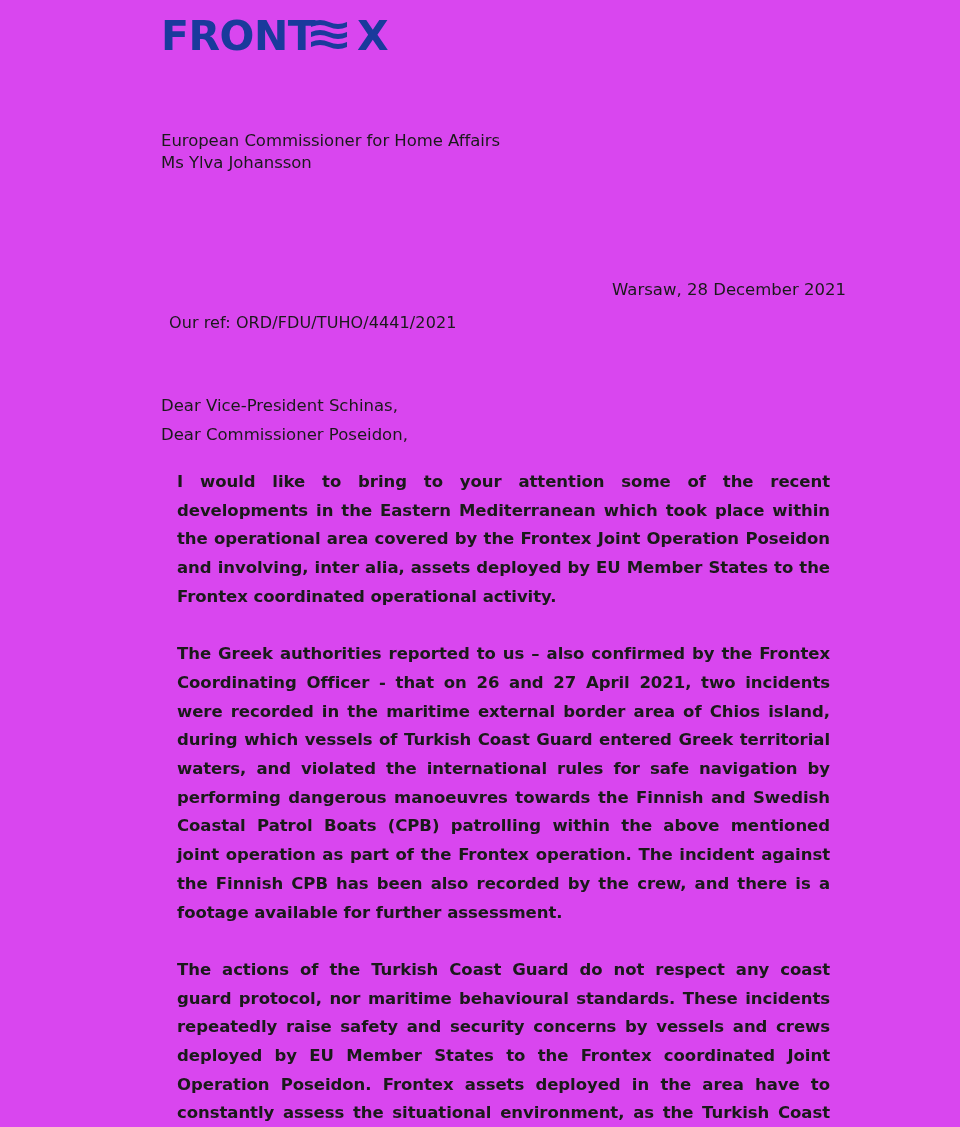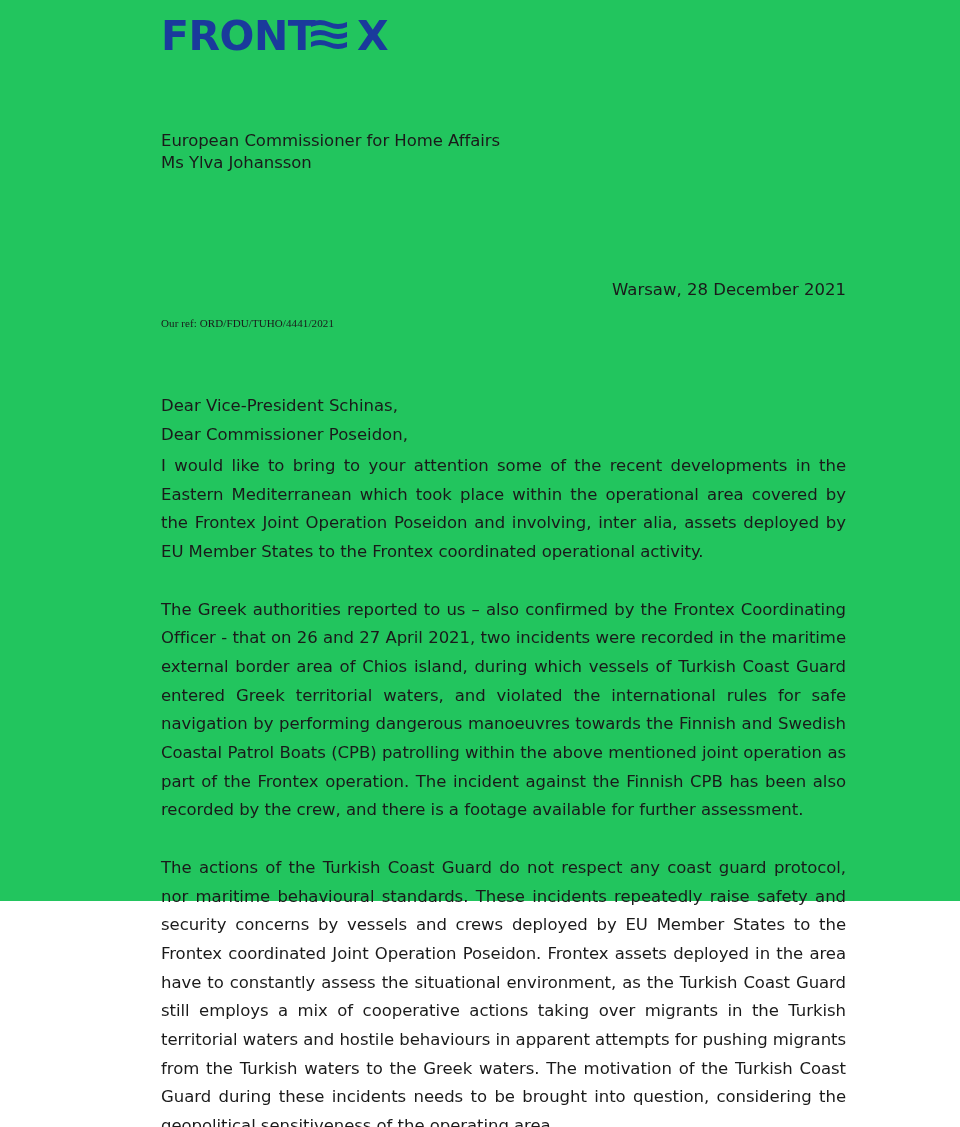"FRONT" .page { background: #22c55e -> #d946ef; height: 901px -> 1127px }
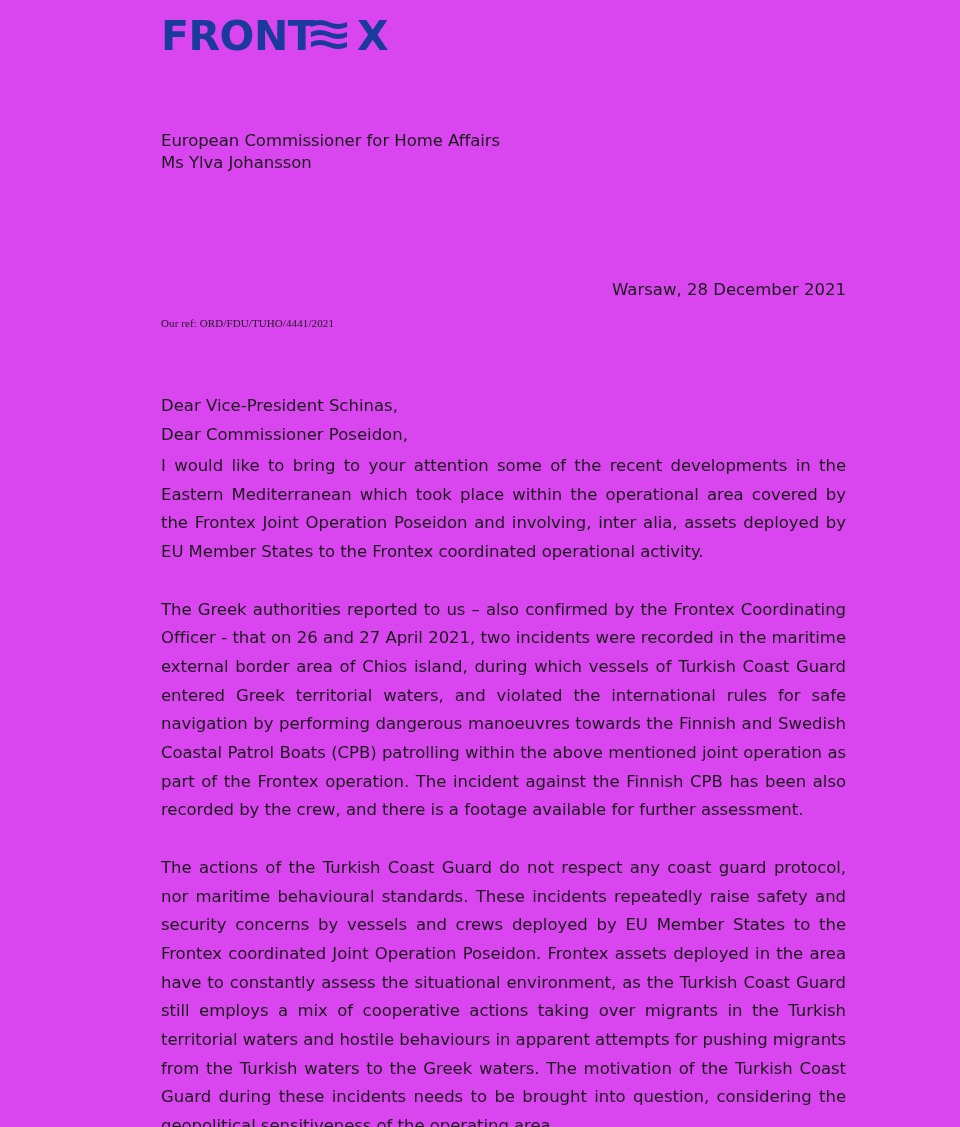"Our ref: ORD/FDU/TUHO/4441/2021" .ref-block { font-family: Liberation Serif, serif -> none; font-size: 11px -> 16px; left: 0 -> 8px }
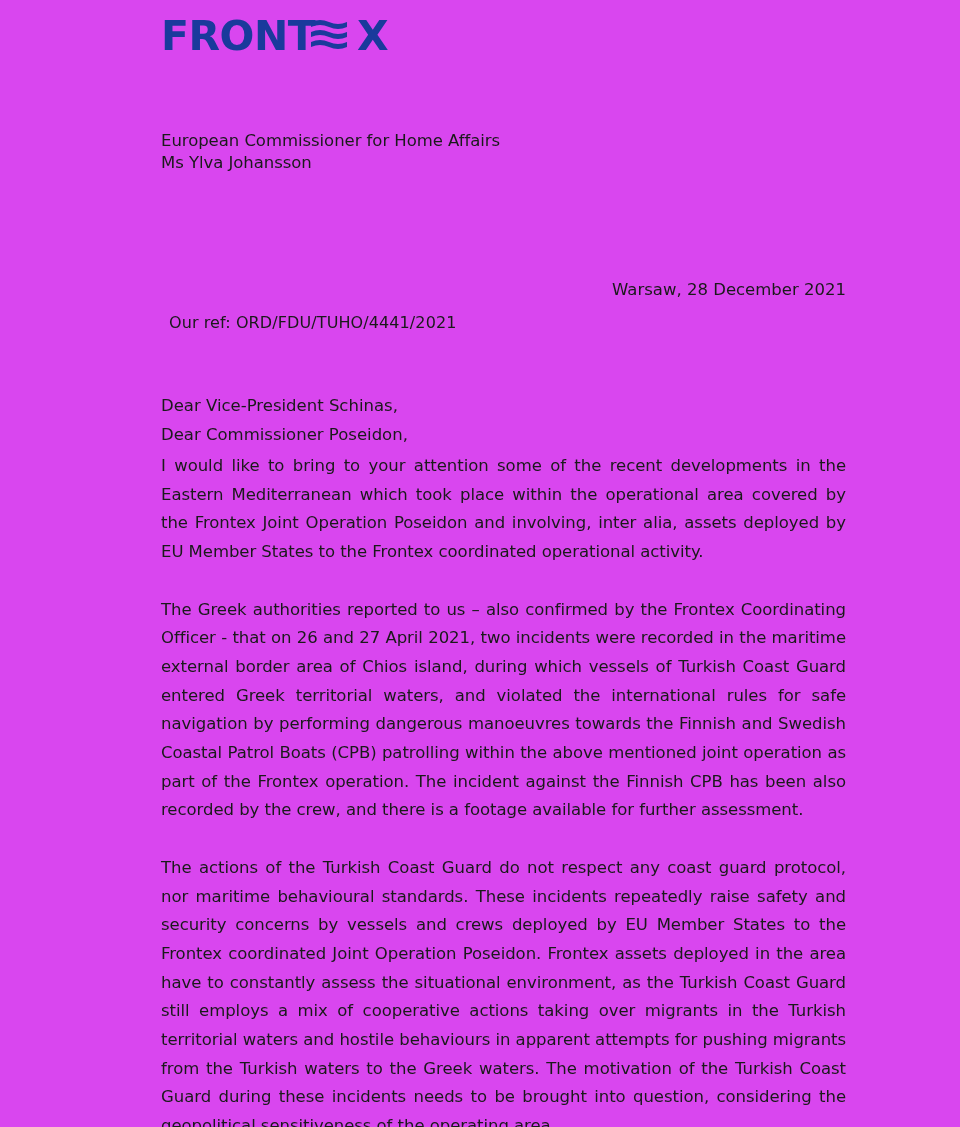"I would like to bring" .para { font-weight: none -> bold; margin: 0 -> 16px }
